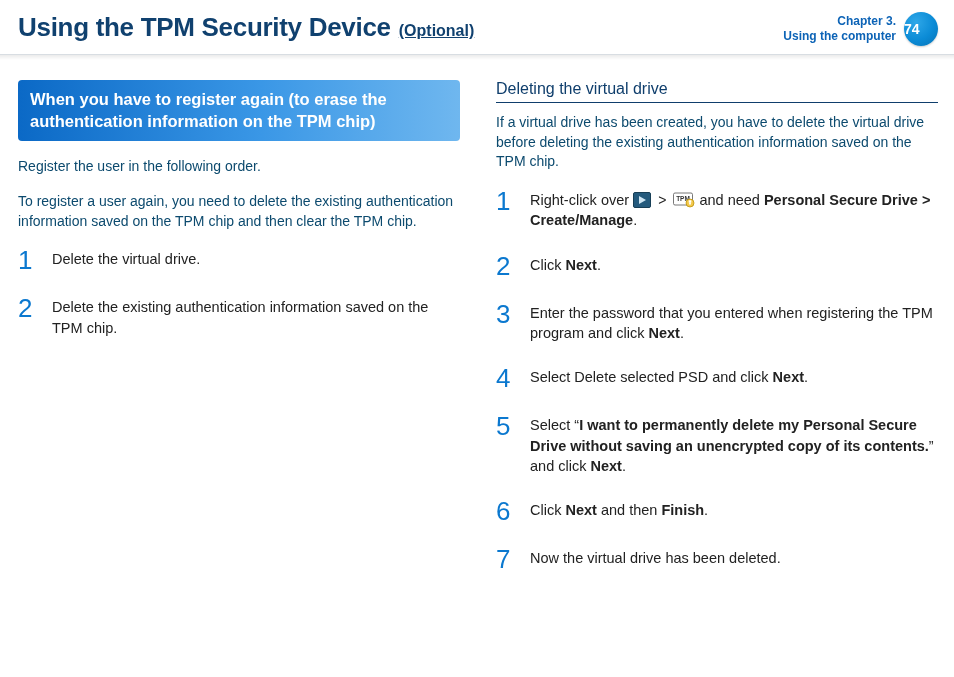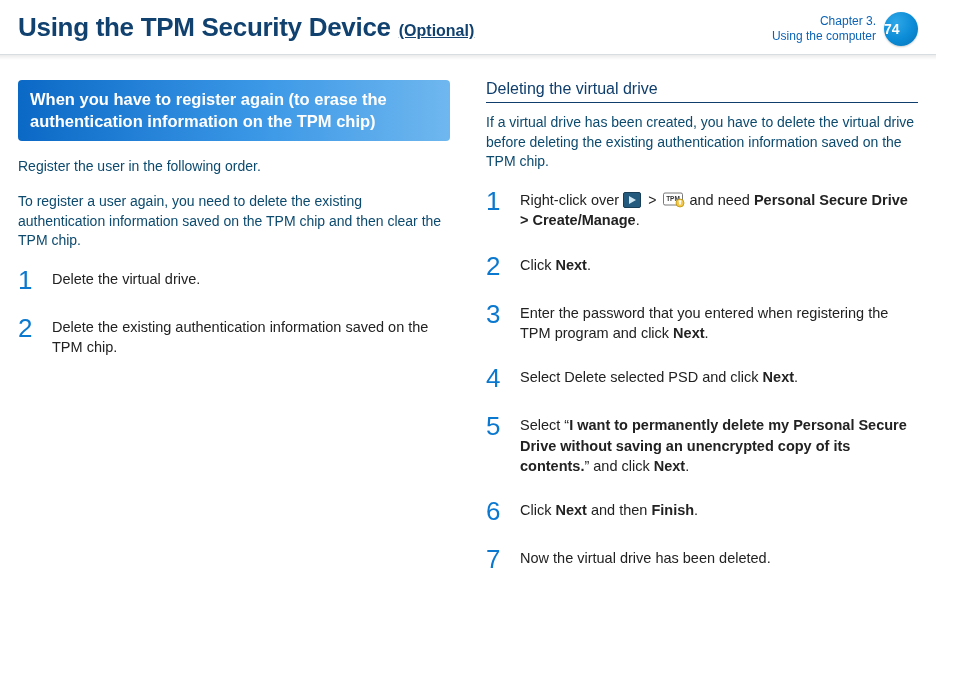"Using the TPM Security Device" .page { padding: 12px 36px 18px 18px -> 12px 16px 18px 18px }
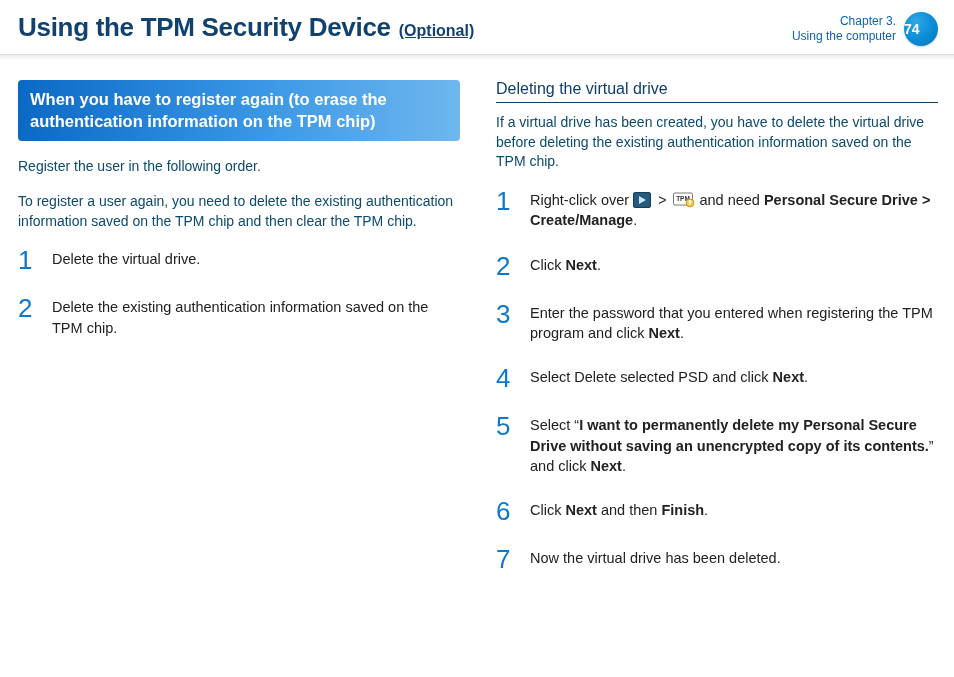"Chapter 3." .chapter-box { font-weight: 400 -> 700 }
